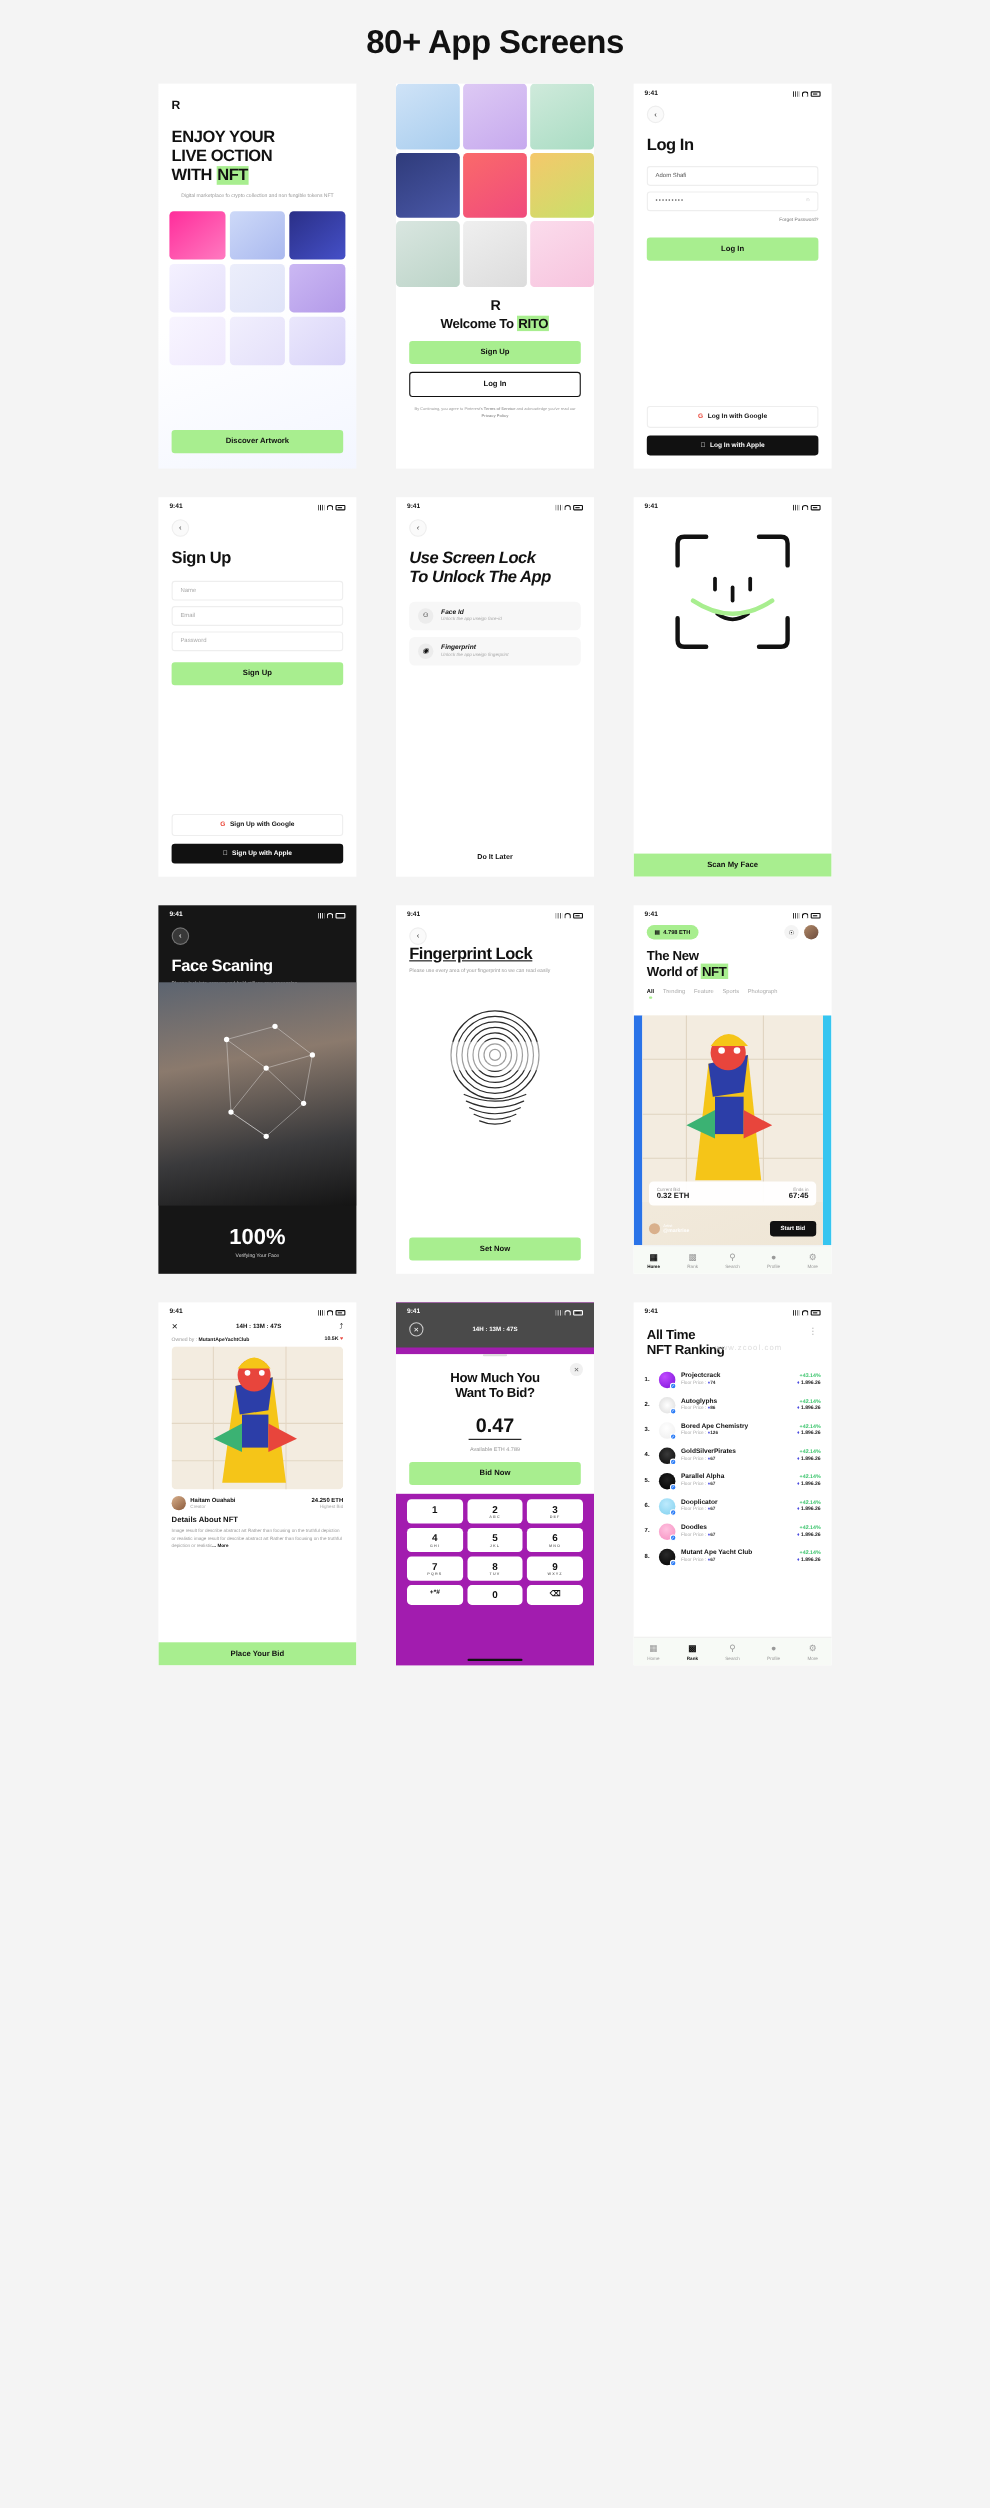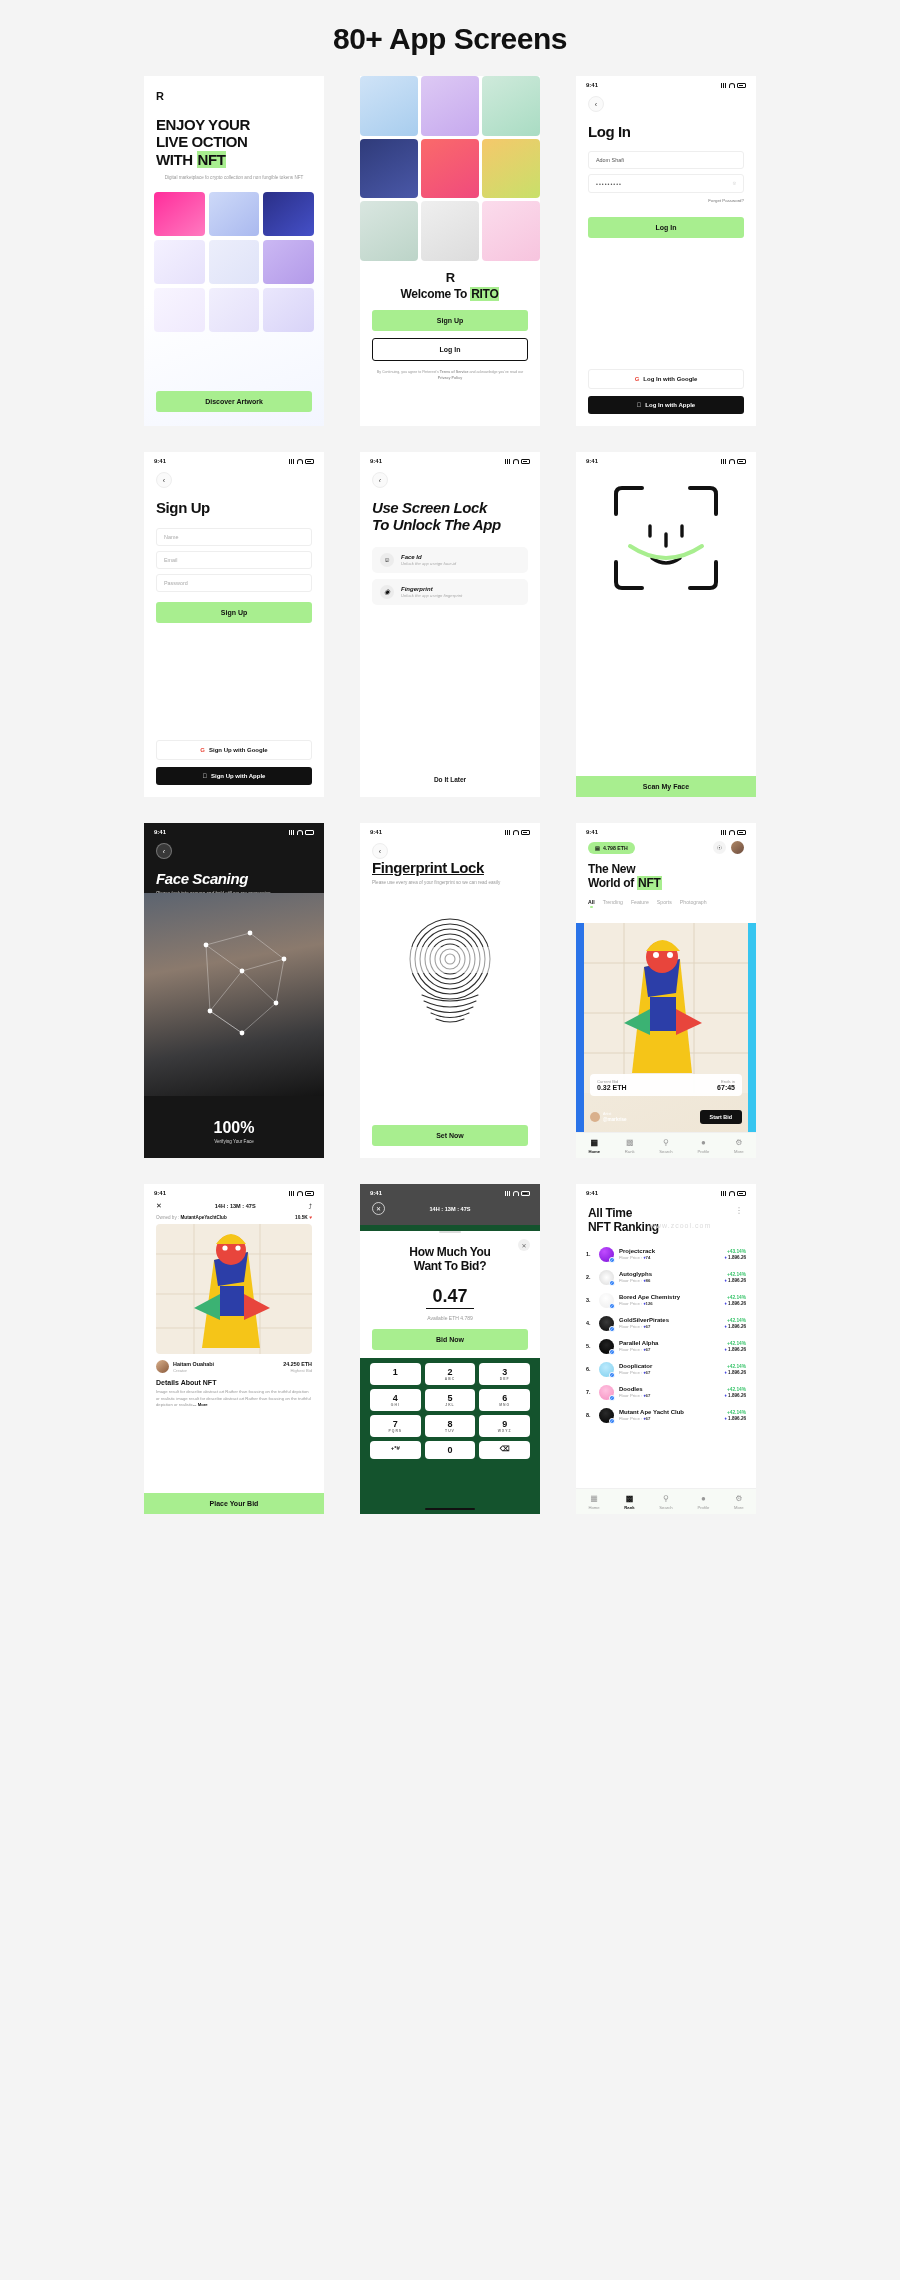"Face Scaning" div.pad { font-style: italic -> none }
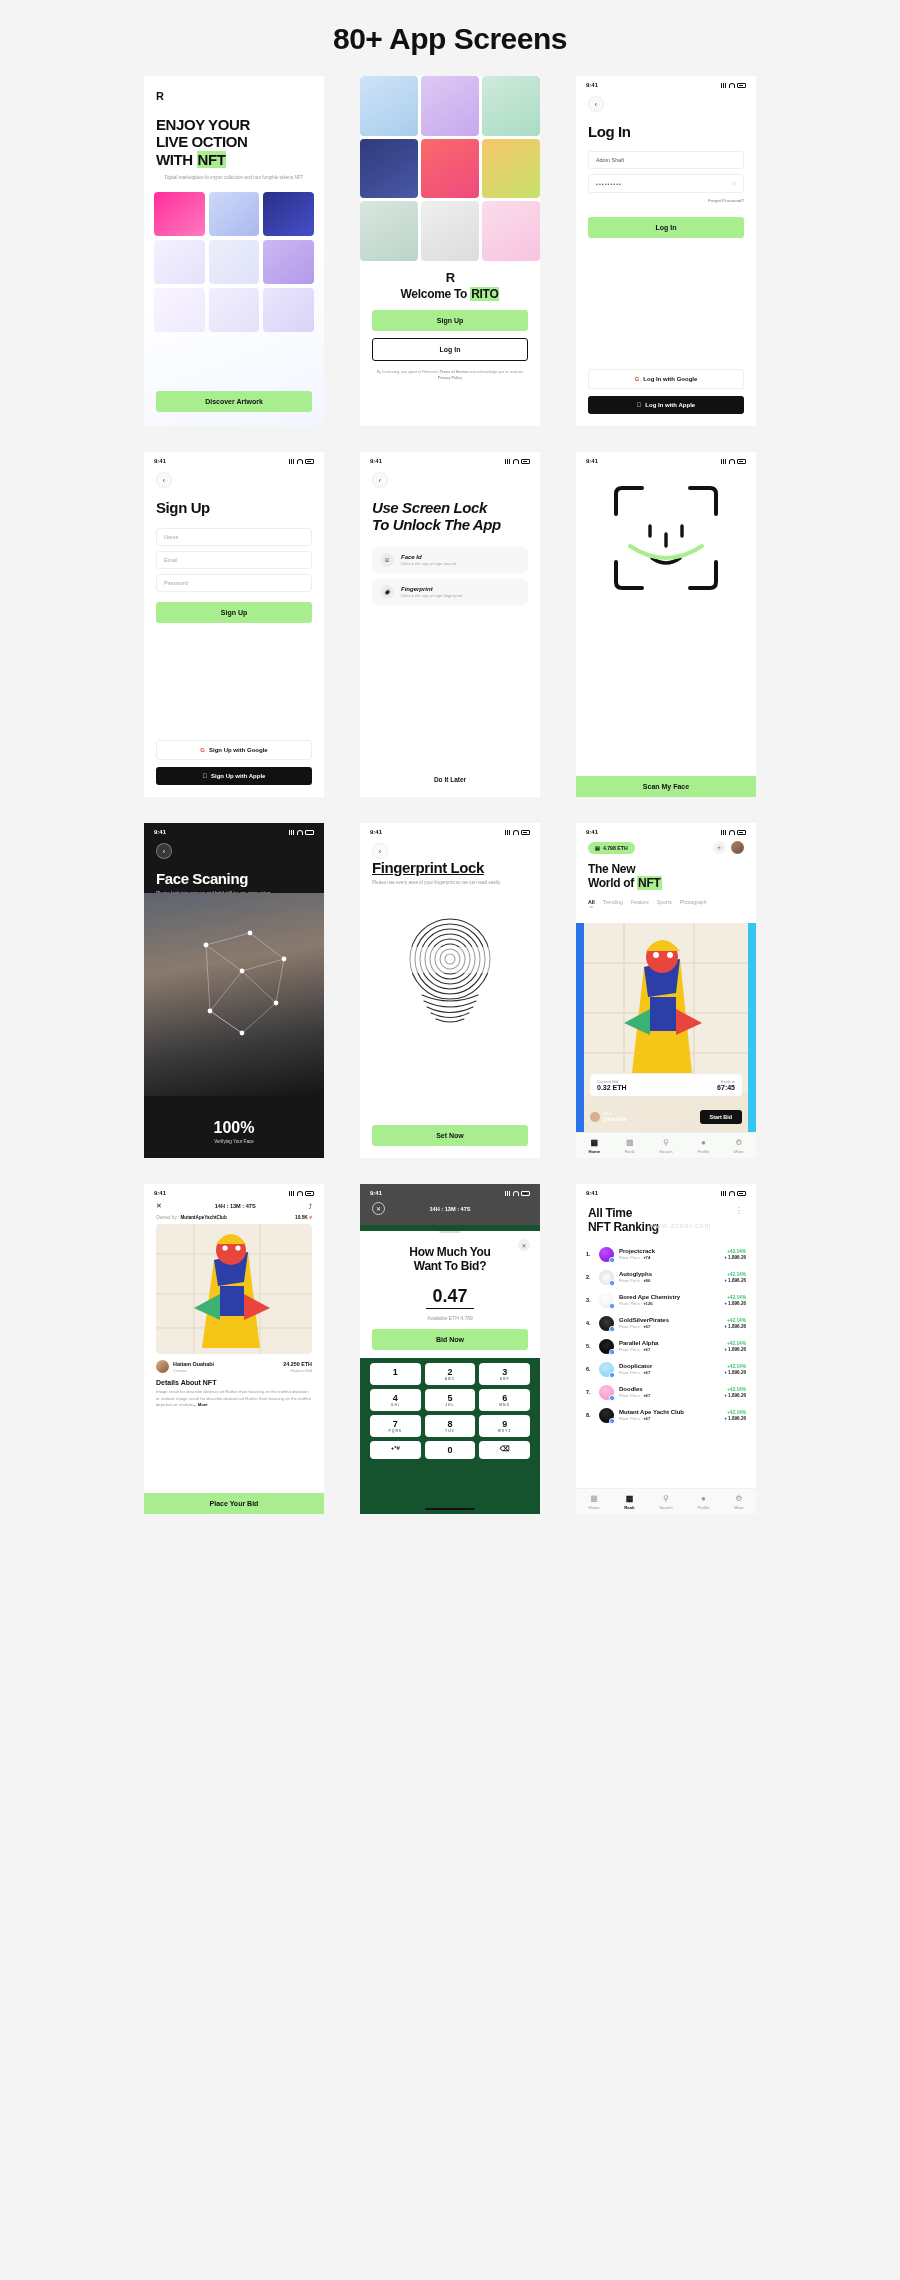"100%" div { font-size: 16px -> 20px }
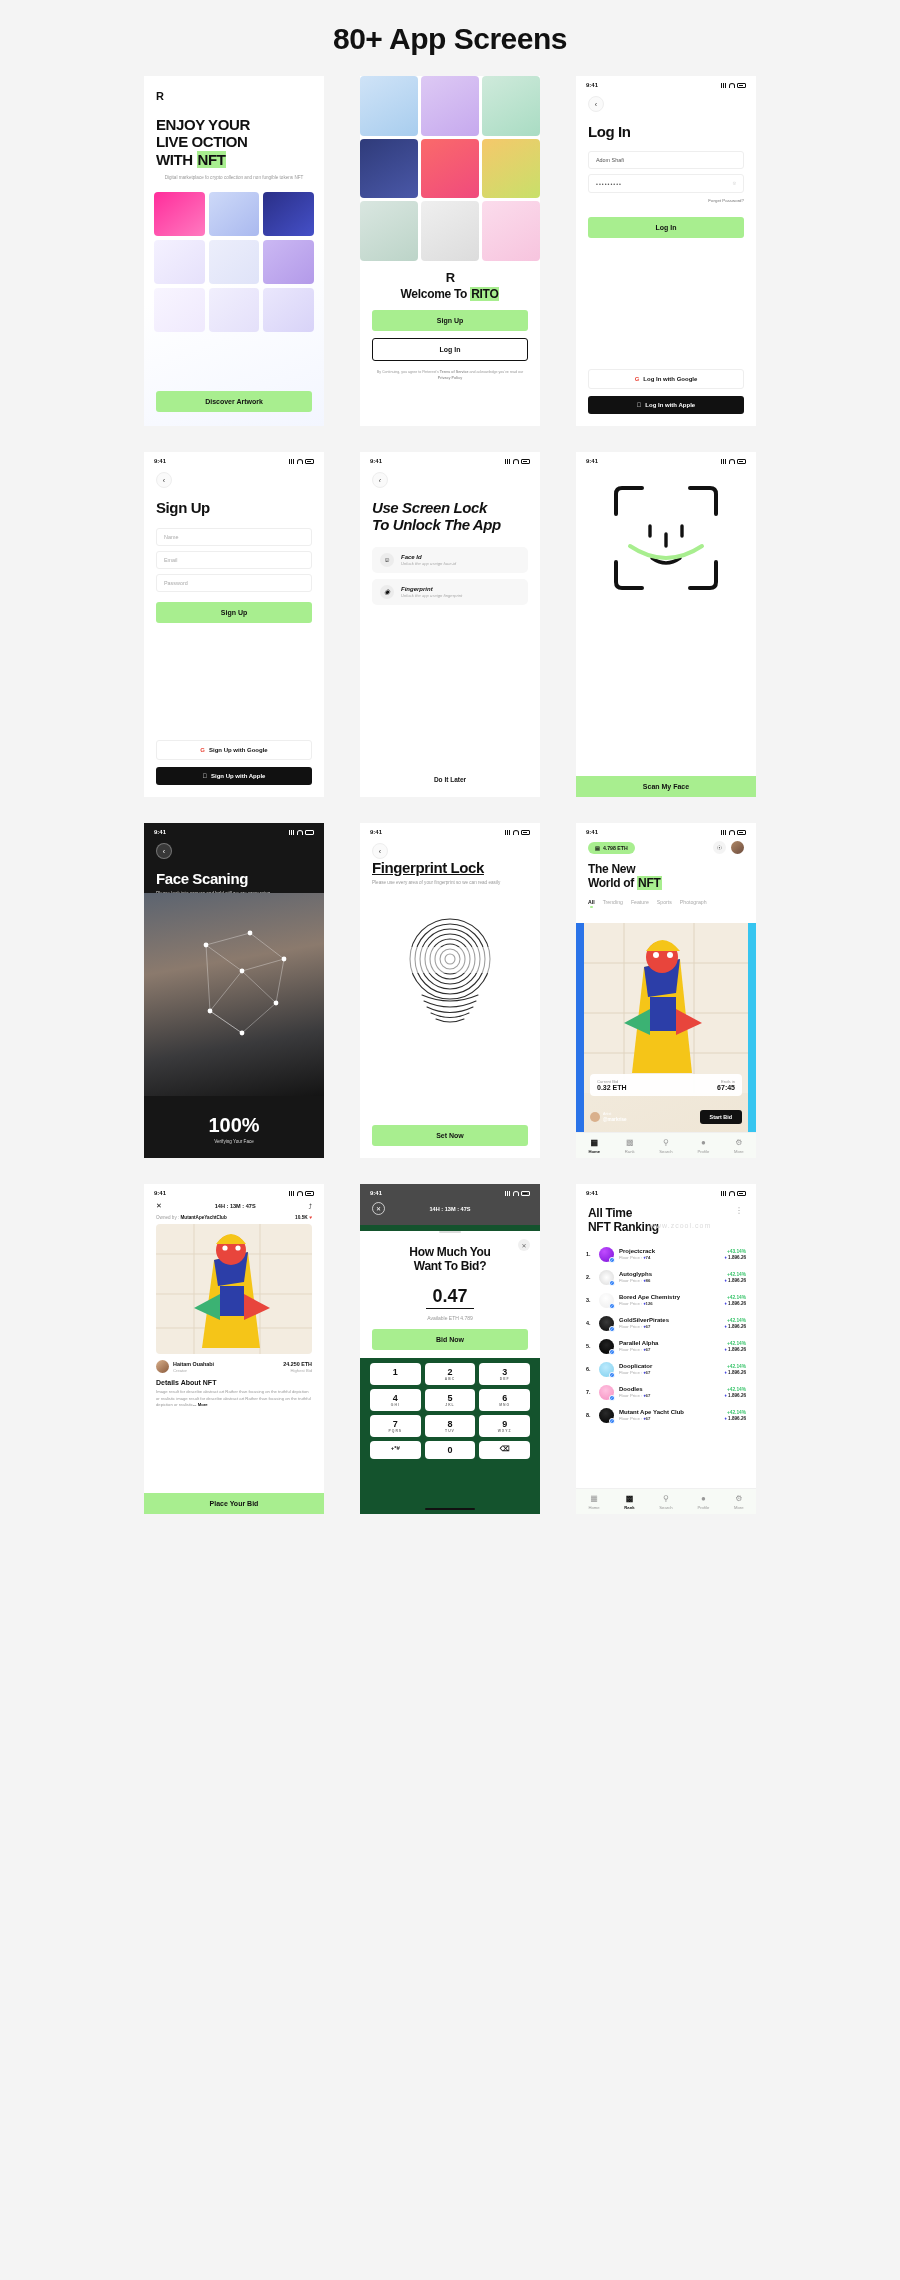"How Much You" div.phone { background: #14532d -> #a21caf }
